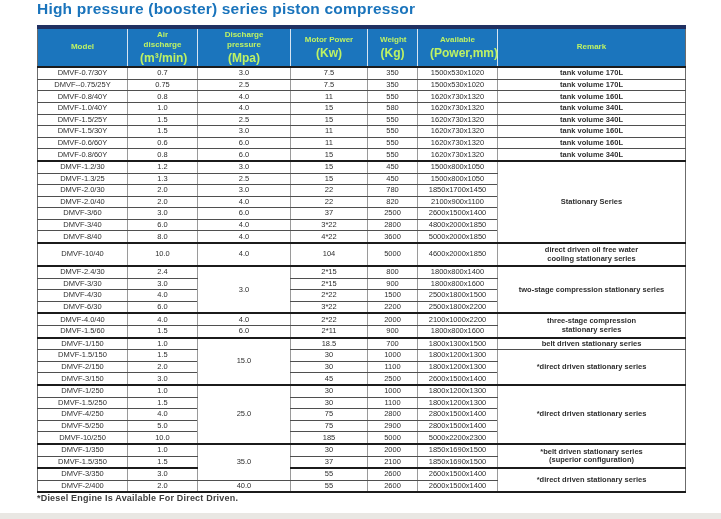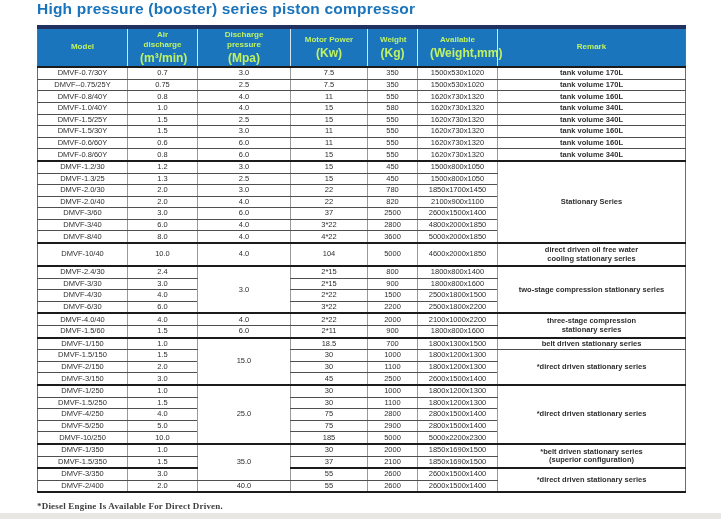"(Weight,mm)" span.th-sub { text: Weight,mm -> Power,mm }
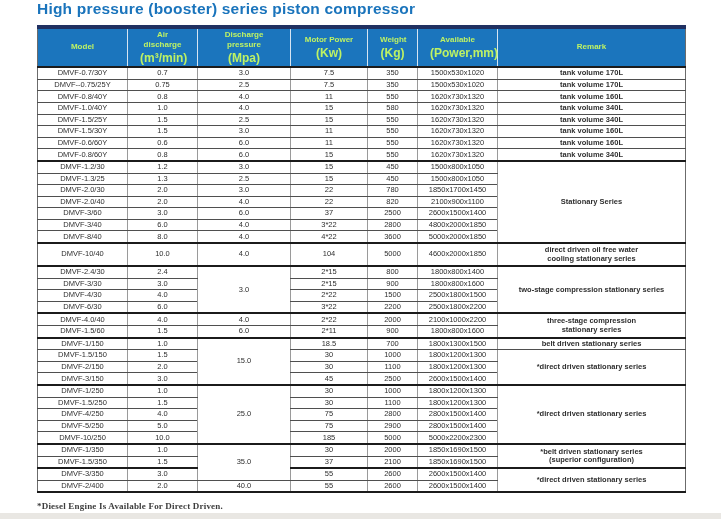"*Diesel Engine Is Available For" .footnote { font-family: Liberation Serif, serif -> none; margin-top: 8px -> 0 }
